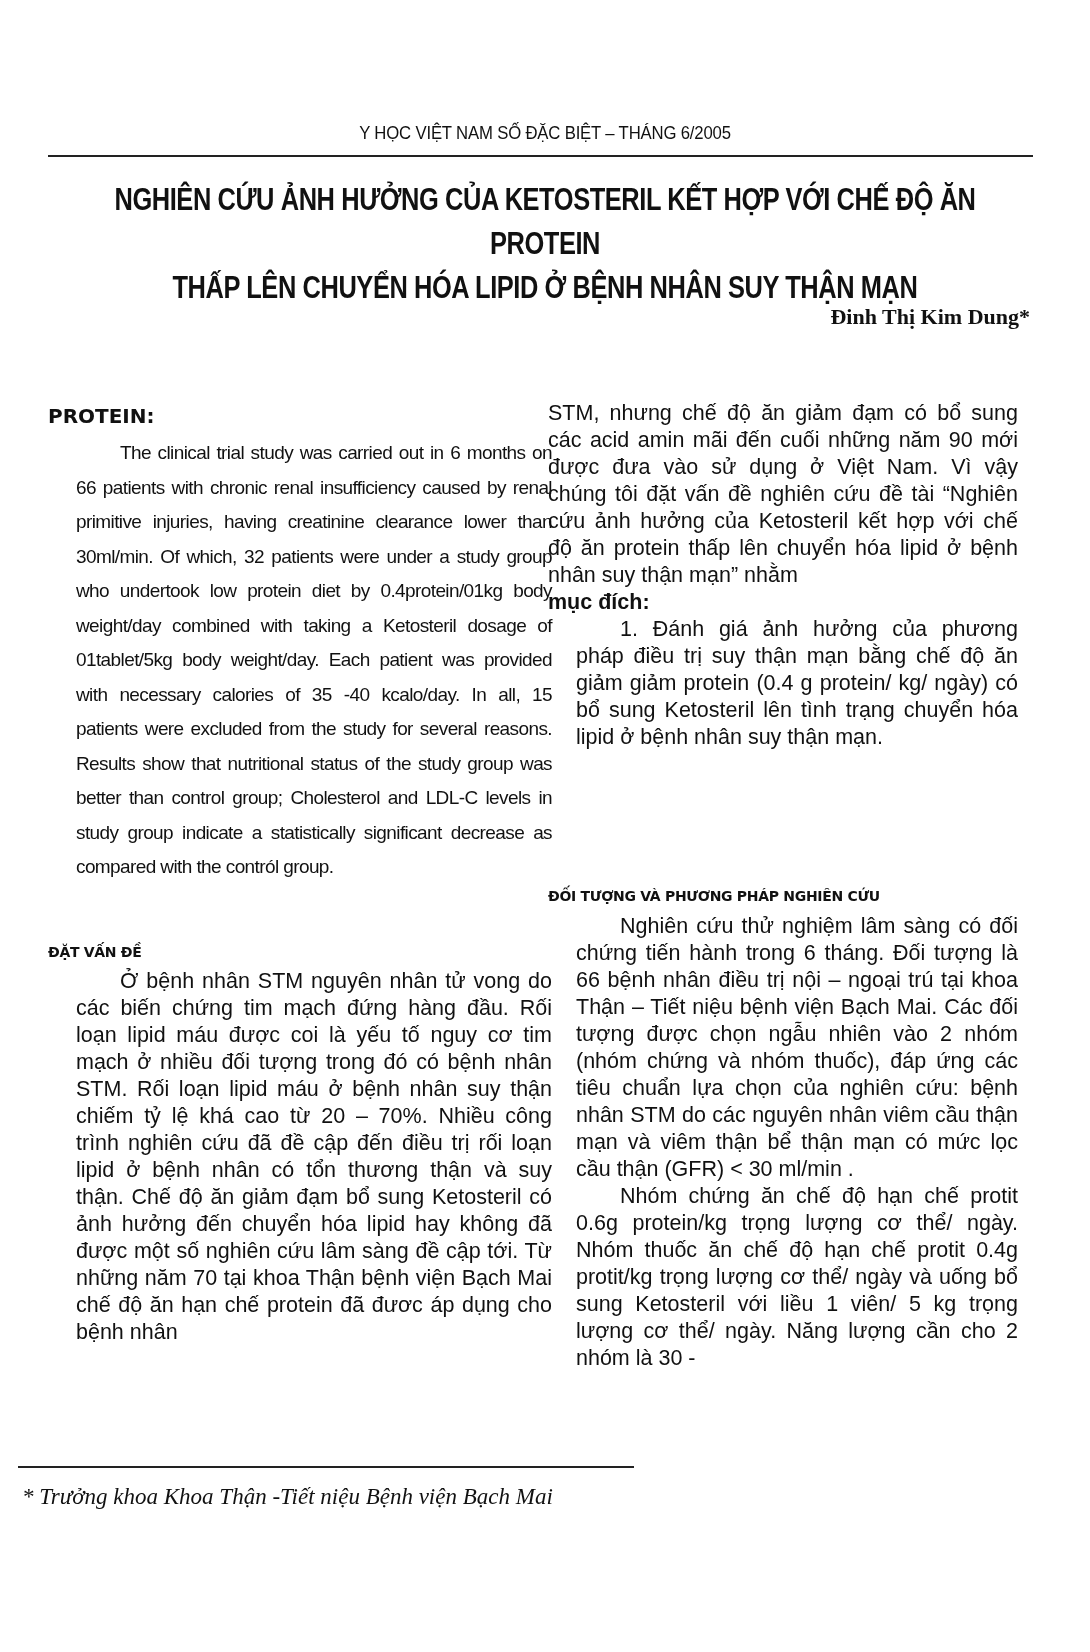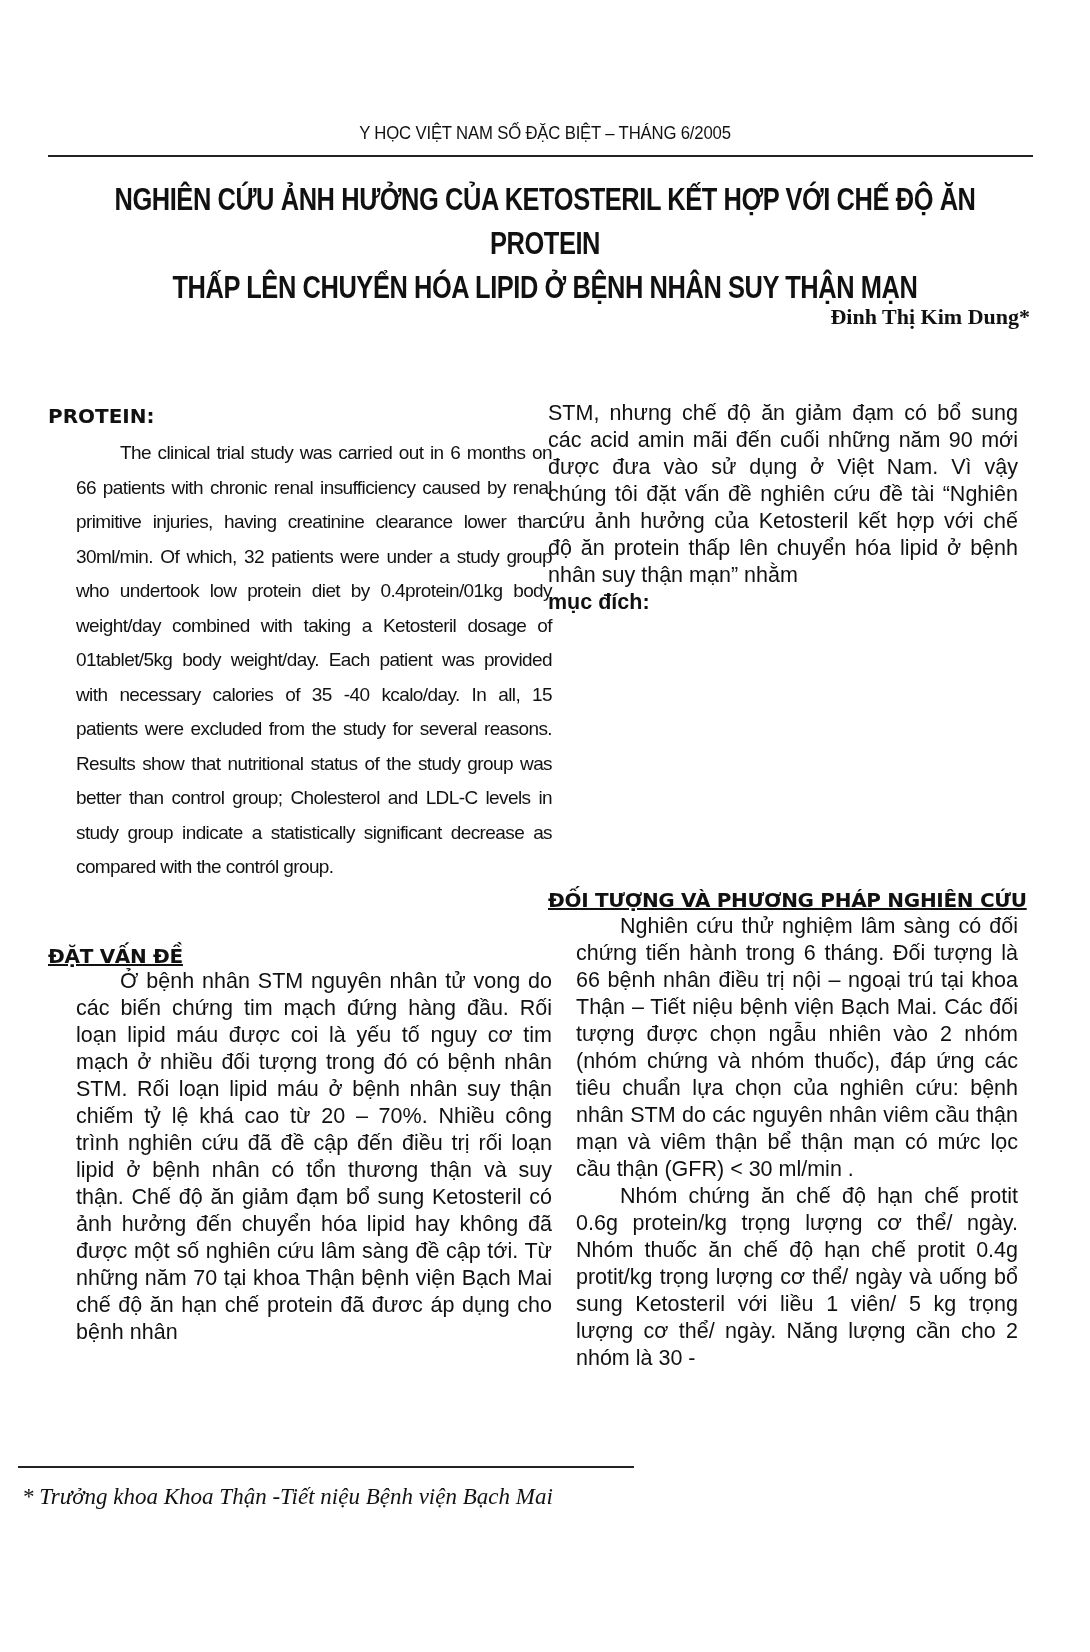"1. Đánh giá ảnh hưởng" p.indent { html: none -> <p>1. Đánh giá ảnh hưởng của phương pháp điều trị suy thận mạn bằng chế độ ăn giảm giảm protein (0.4 g protein/ kg/ ngày) có bổ sung Ketosteril lên tình trạng chuyển hóa lipid ở bệnh nhân suy thận mạn.</p> }
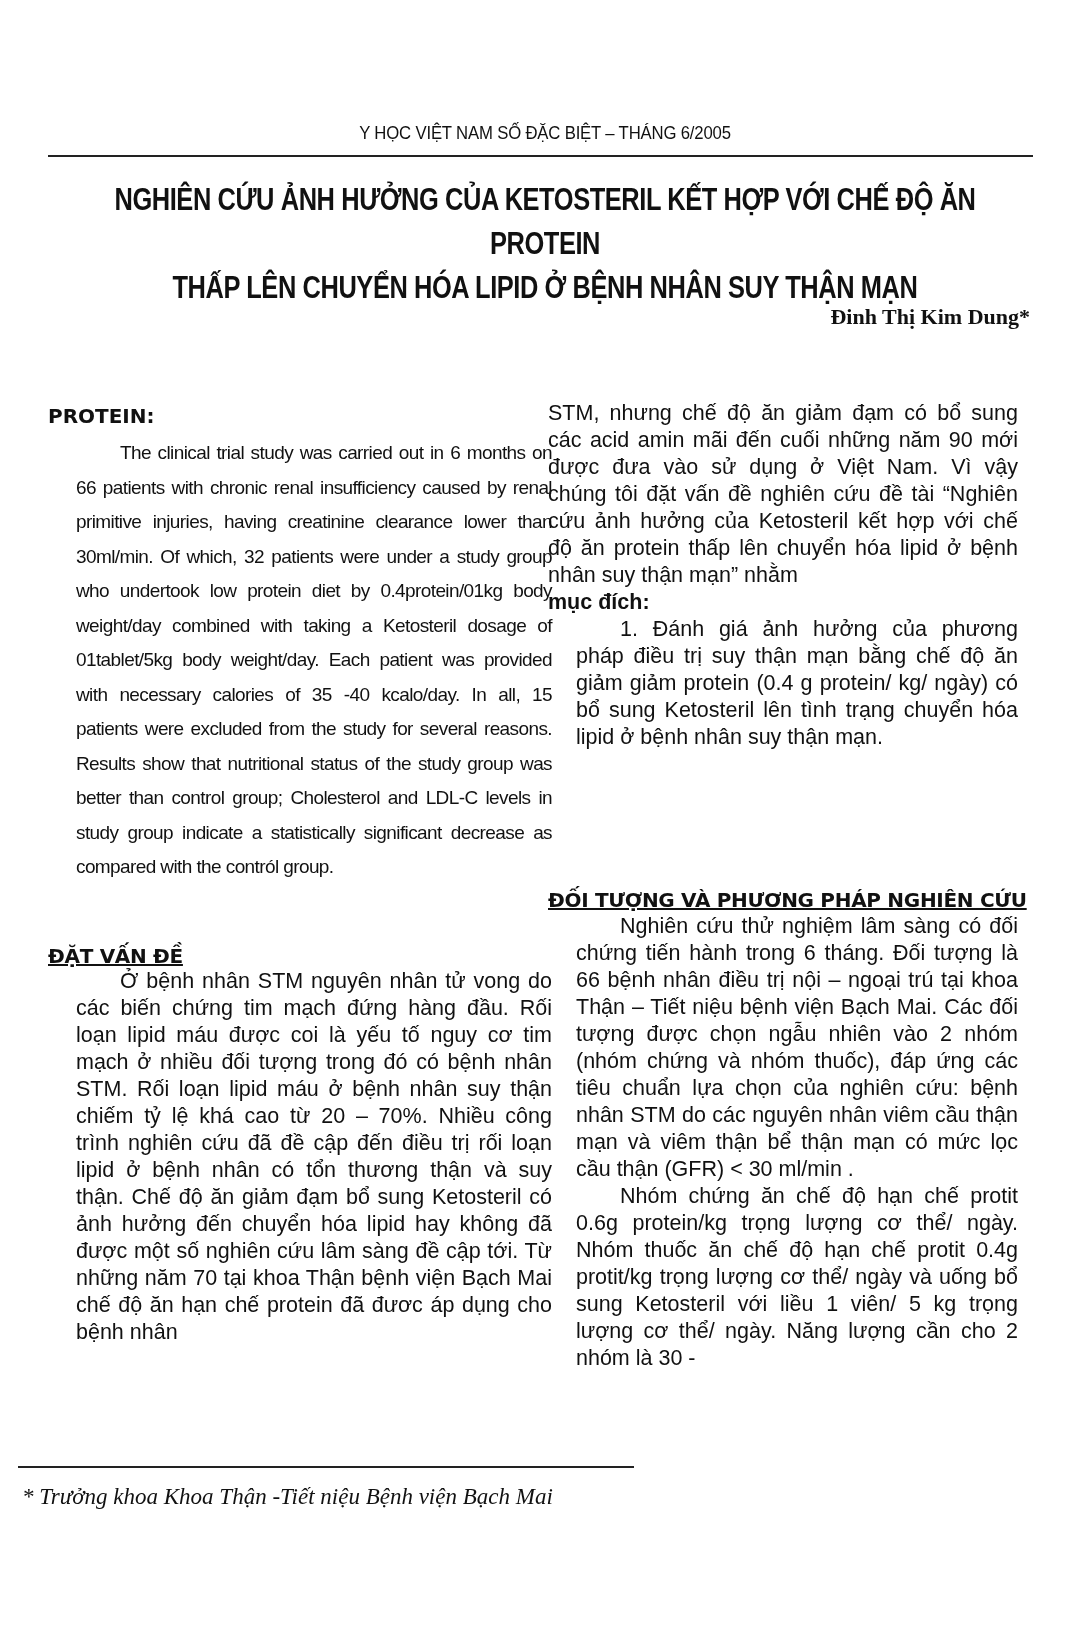"ĐỐI TƯỢNG VÀ PHƯƠNG PHÁP" .sec-head { font-size: 20px -> 14px; text-decoration: underline -> none }
